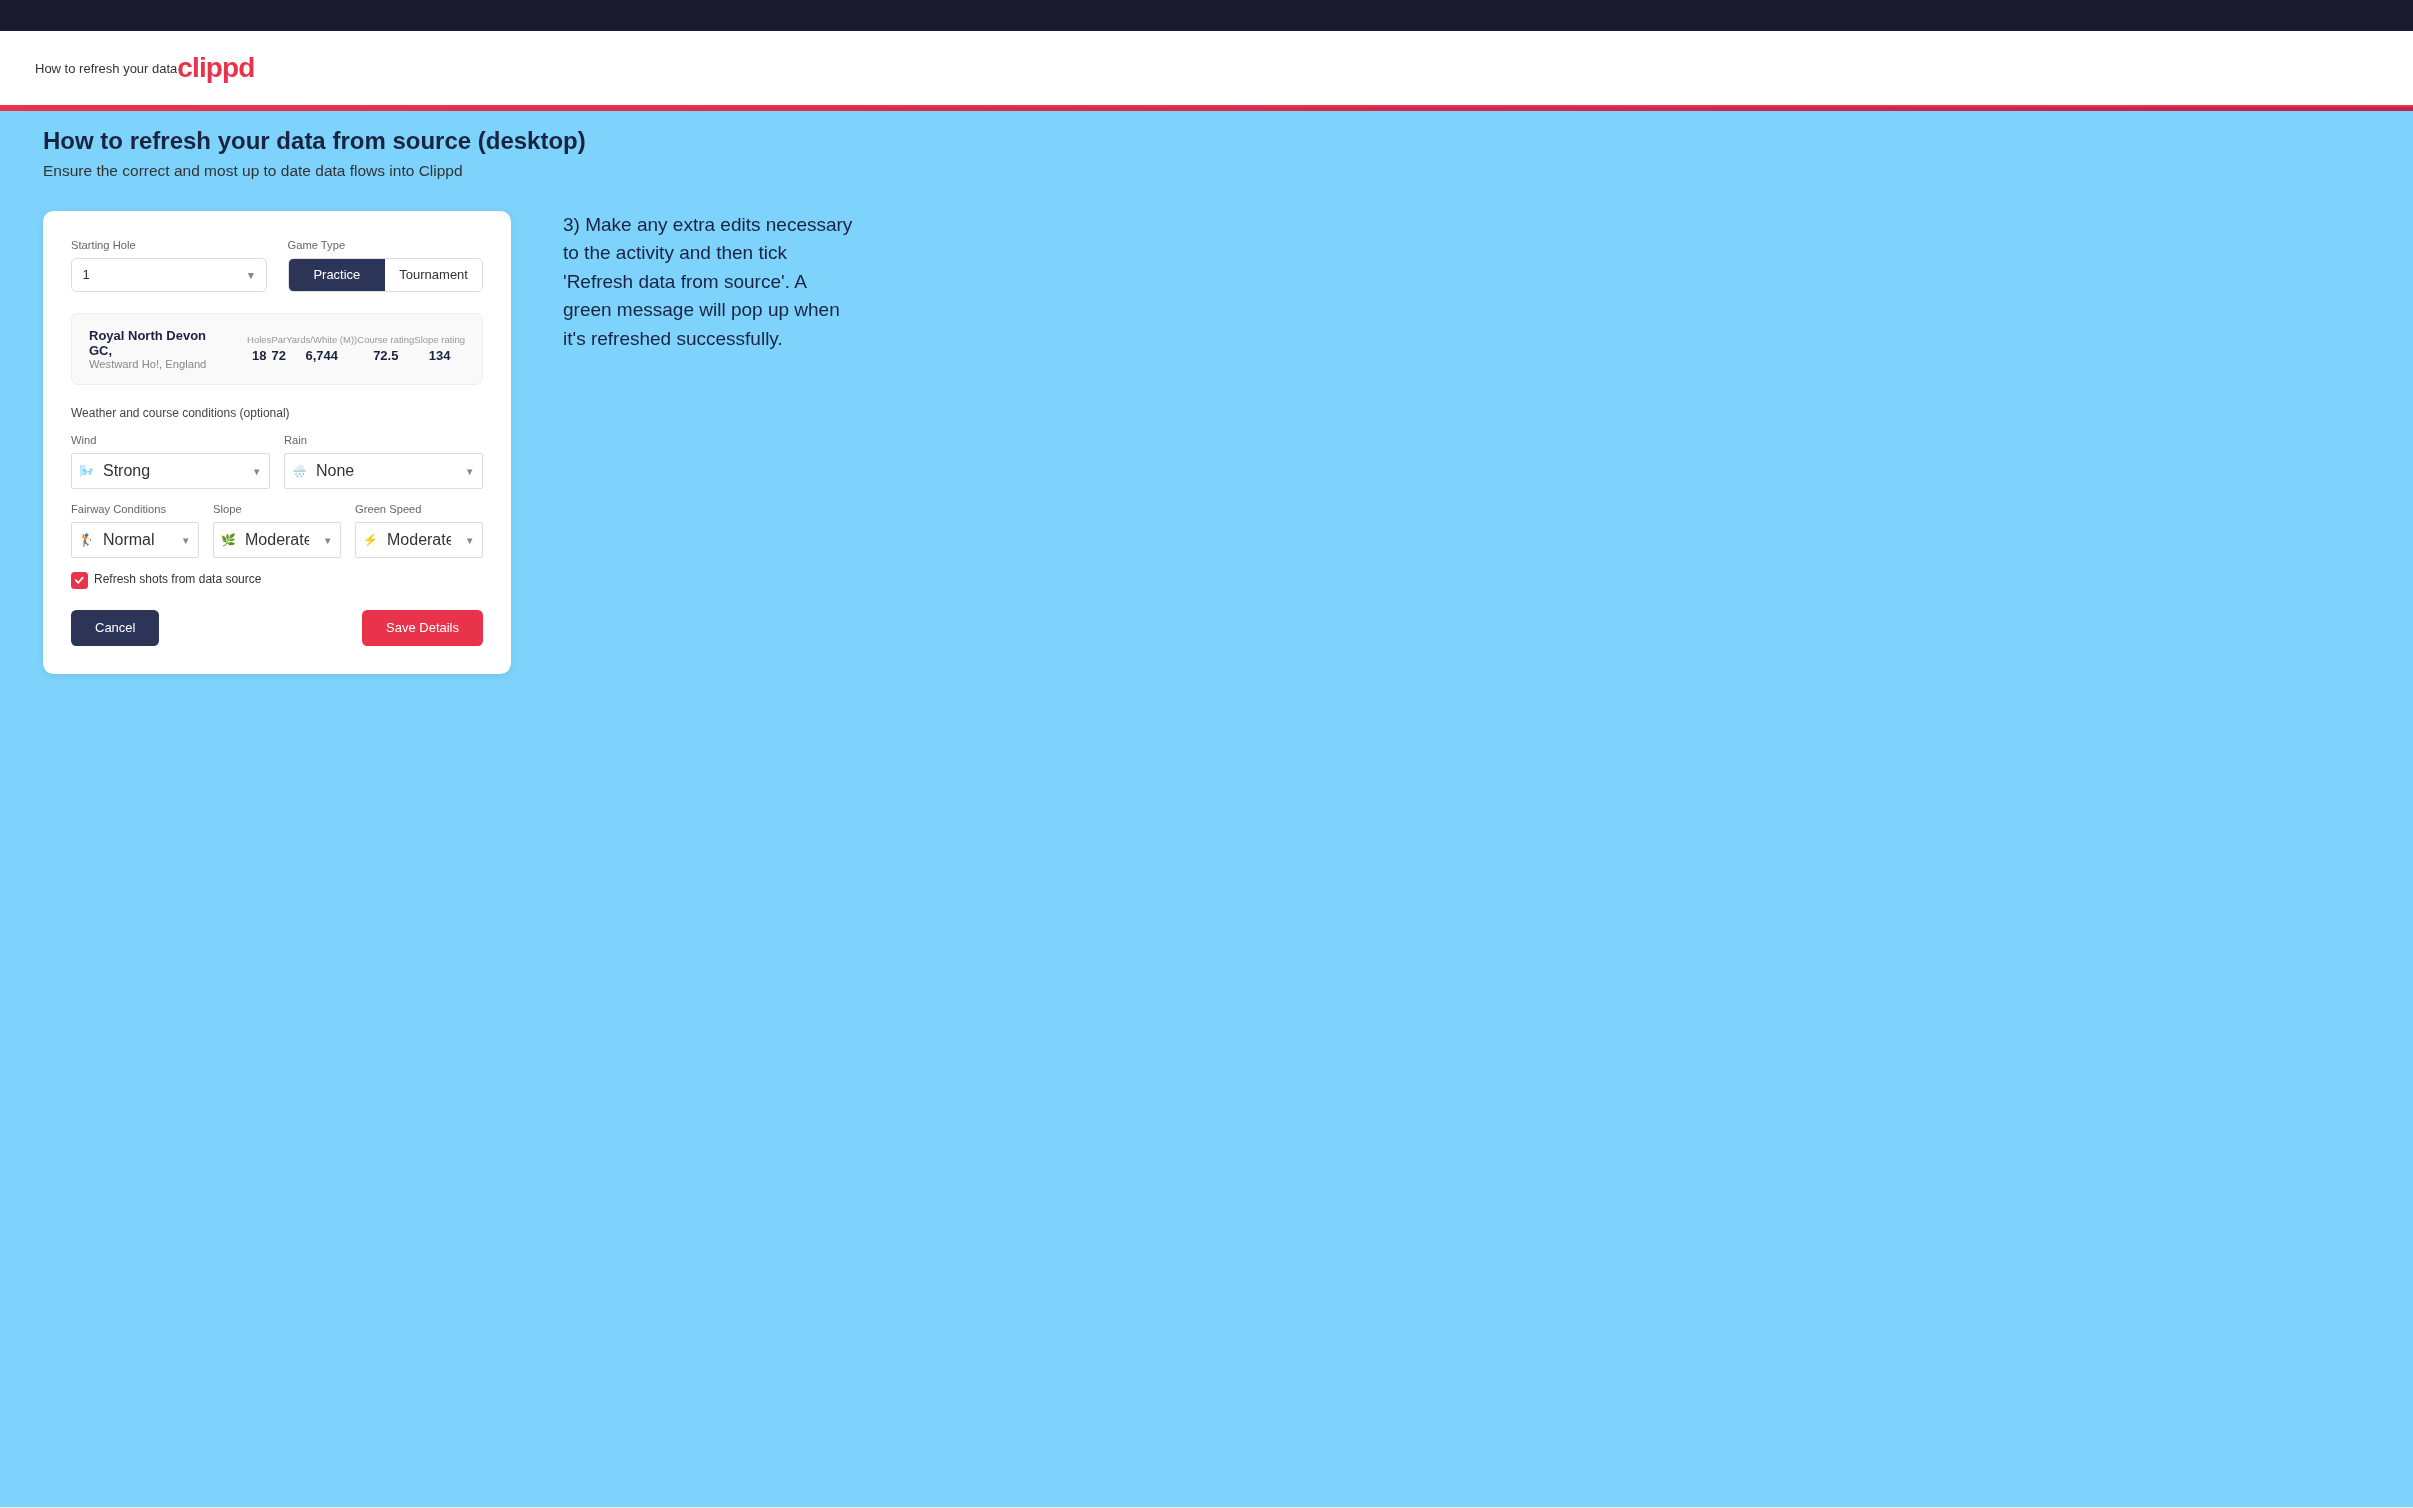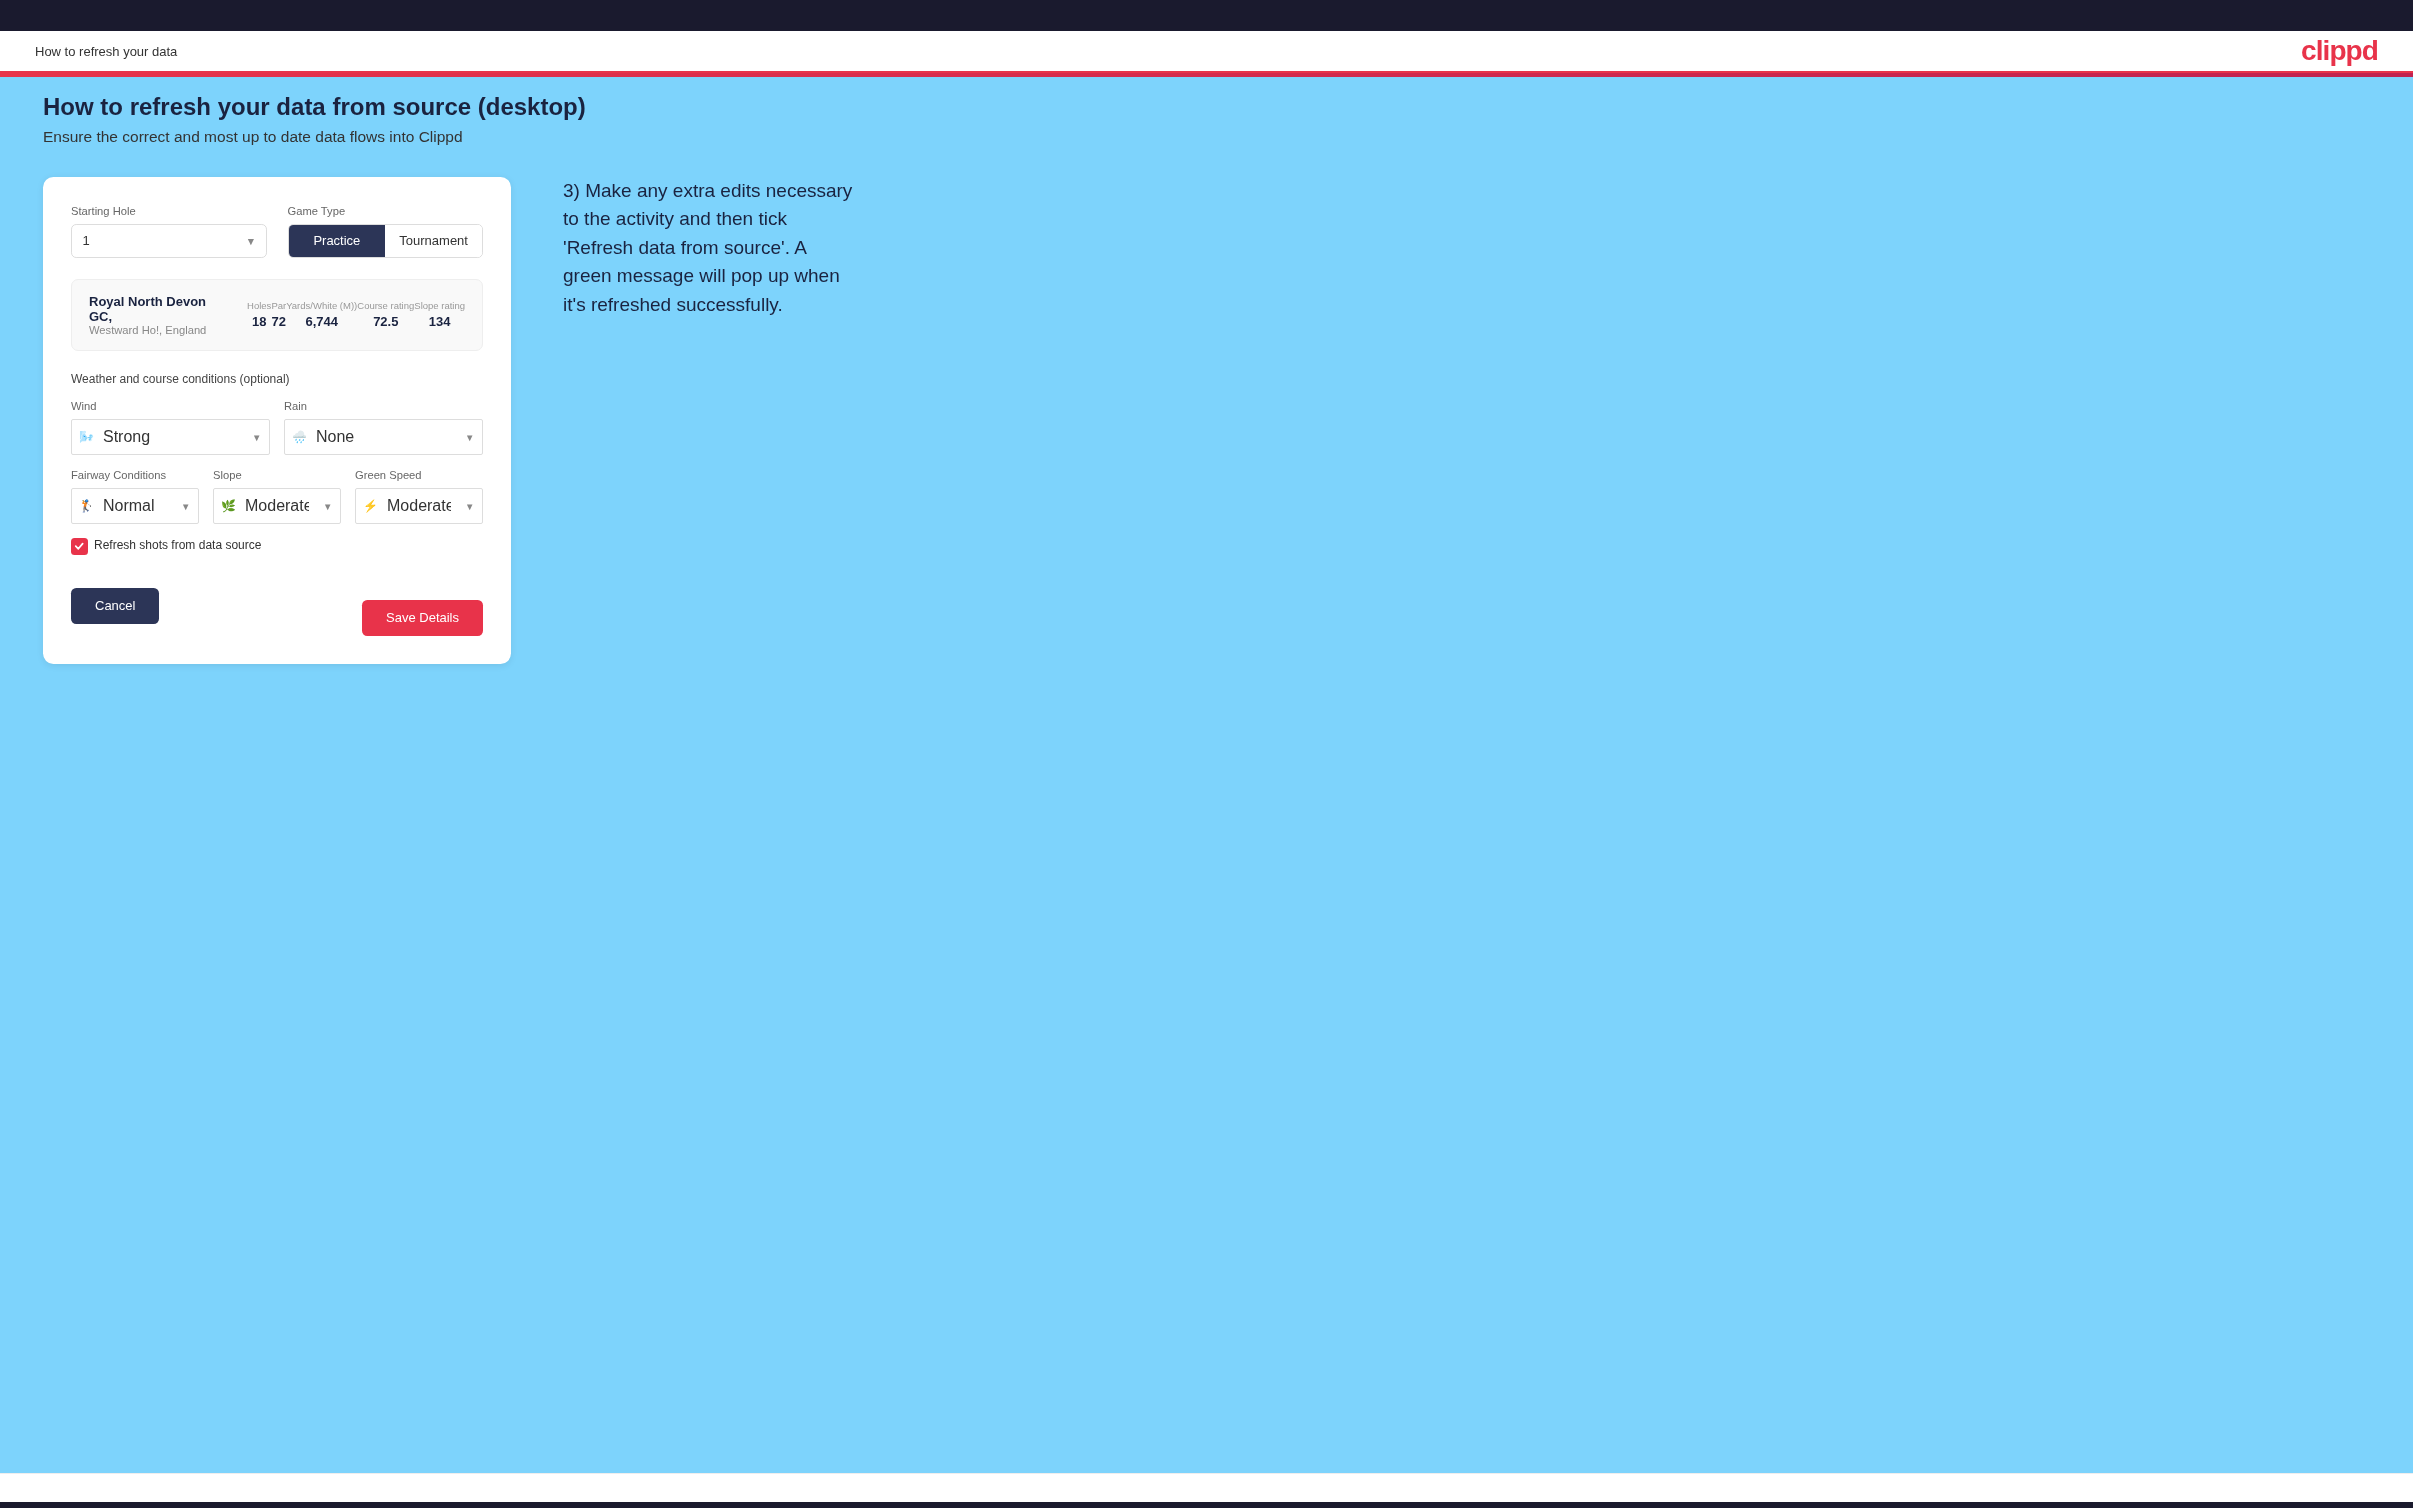"How to refresh your data" .header { justify-content: space-between -> flex-start; padding: 4px 35px -> 21px 35px }
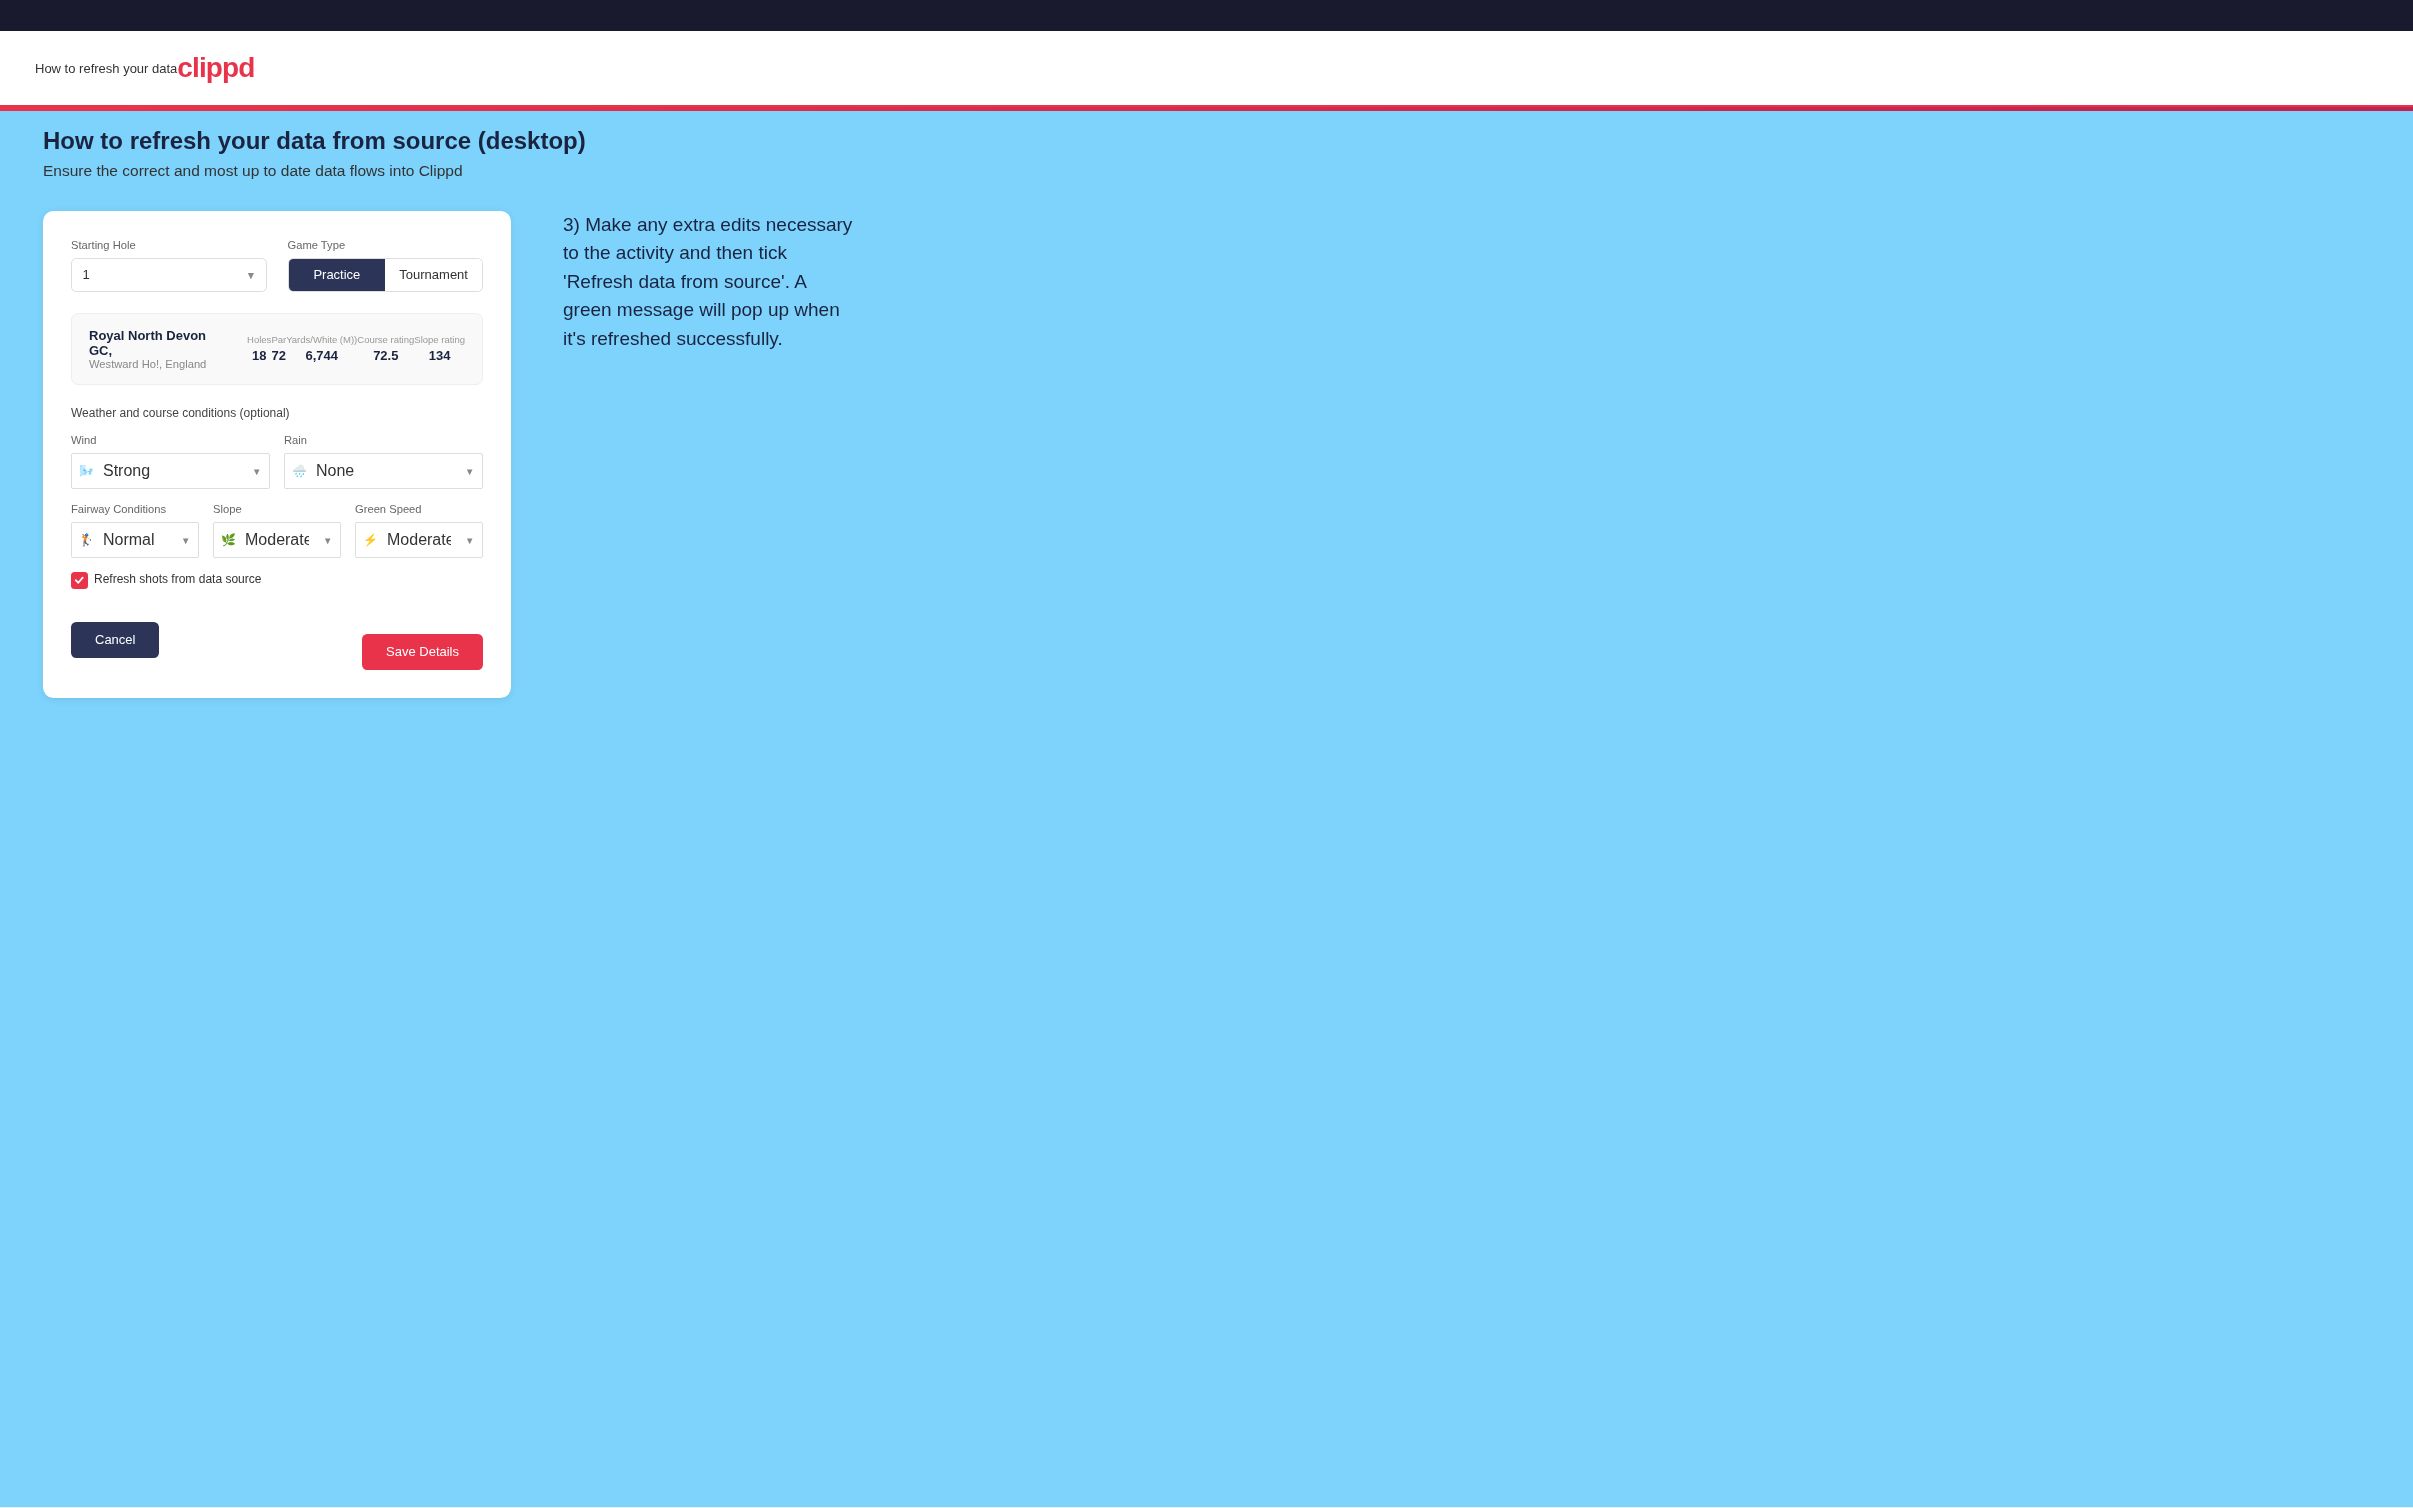"Save Details" .save-btn { margin-top: 24px -> none }
